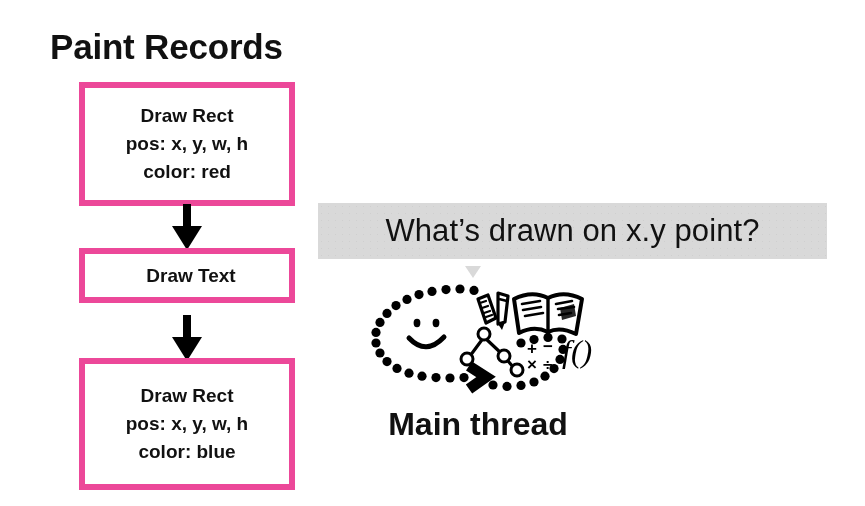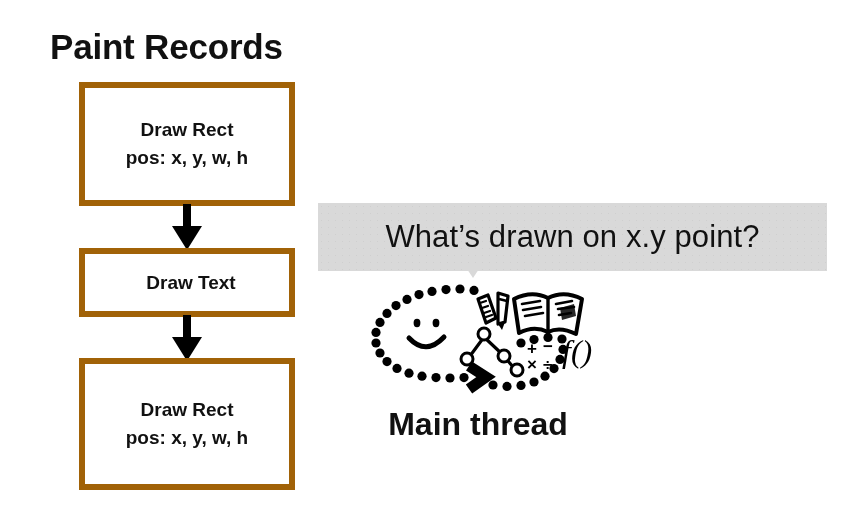"Draw Rect" .record-box { border: 6px solid #a16207 -> 6px solid #ec4899 }
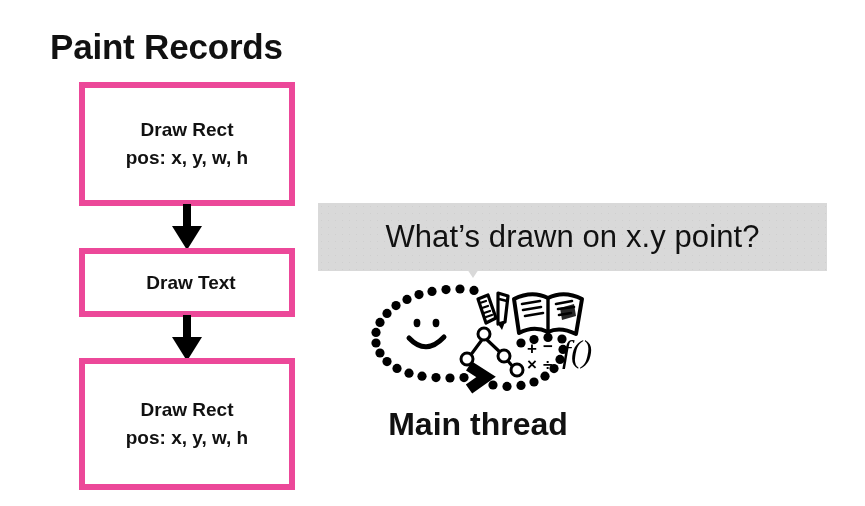"color: red" div.line { html: none -> <div>color: red</div> }
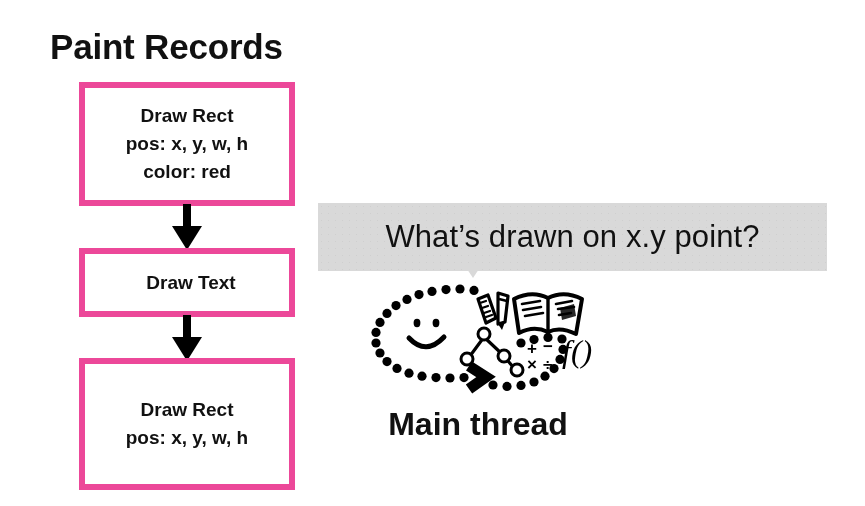"What’s drawn on x.y point?" #speech-bubble { height: 68px -> 56px }
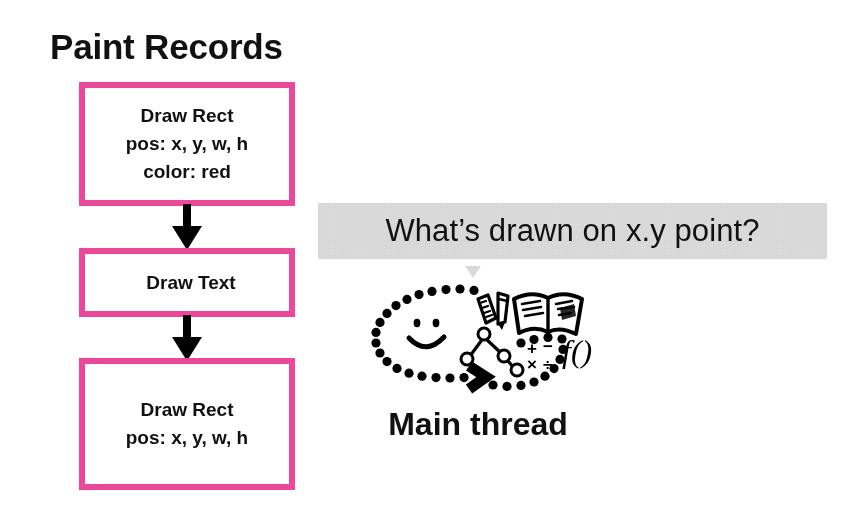"Draw Text" #box-2 { height: 69px -> 55px }
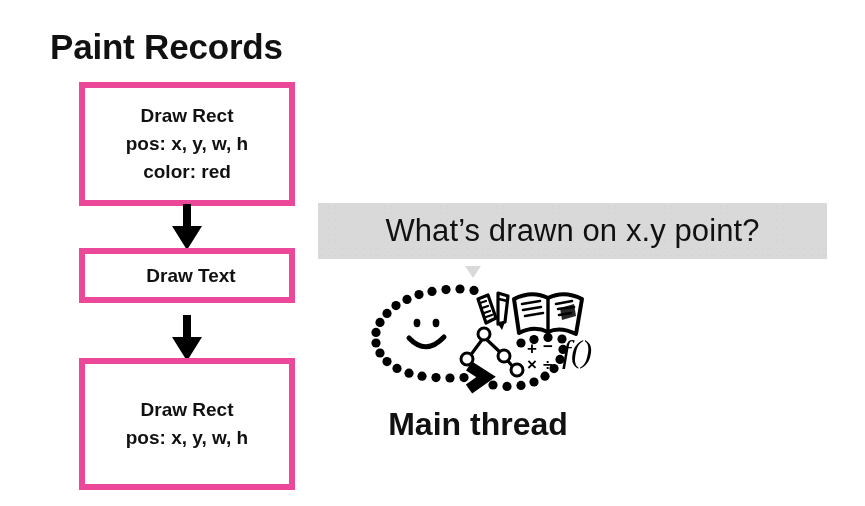"color: blue" div.line { html: none -> <div>color: blue</div> }
